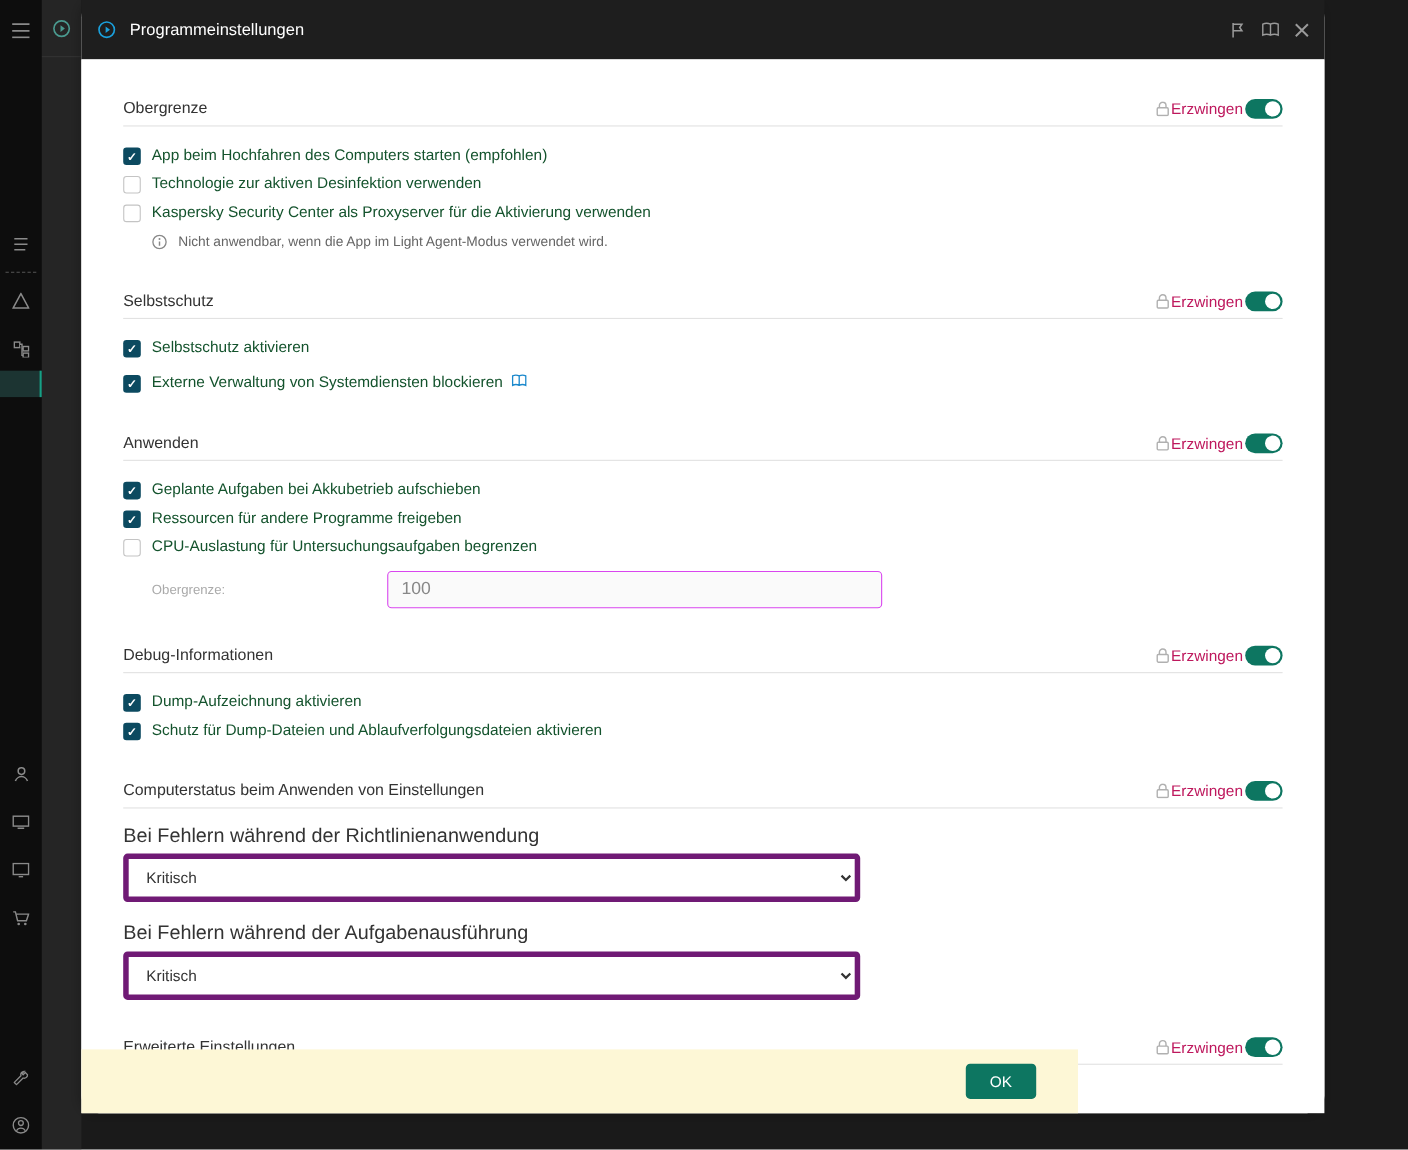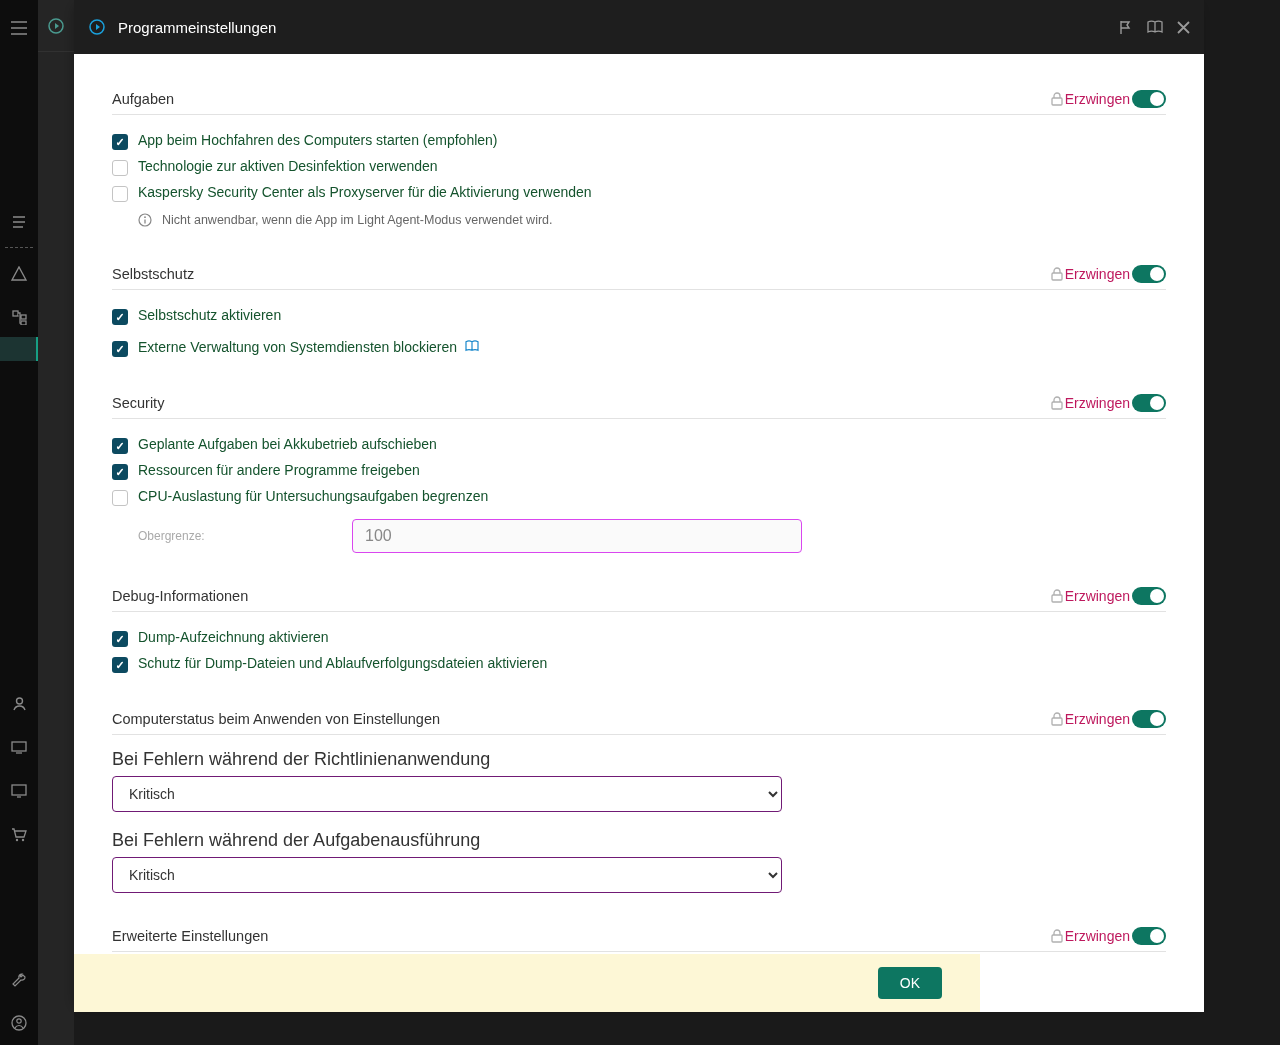"Aufgaben" span.section-title { text: Aufgaben -> Obergrenze }
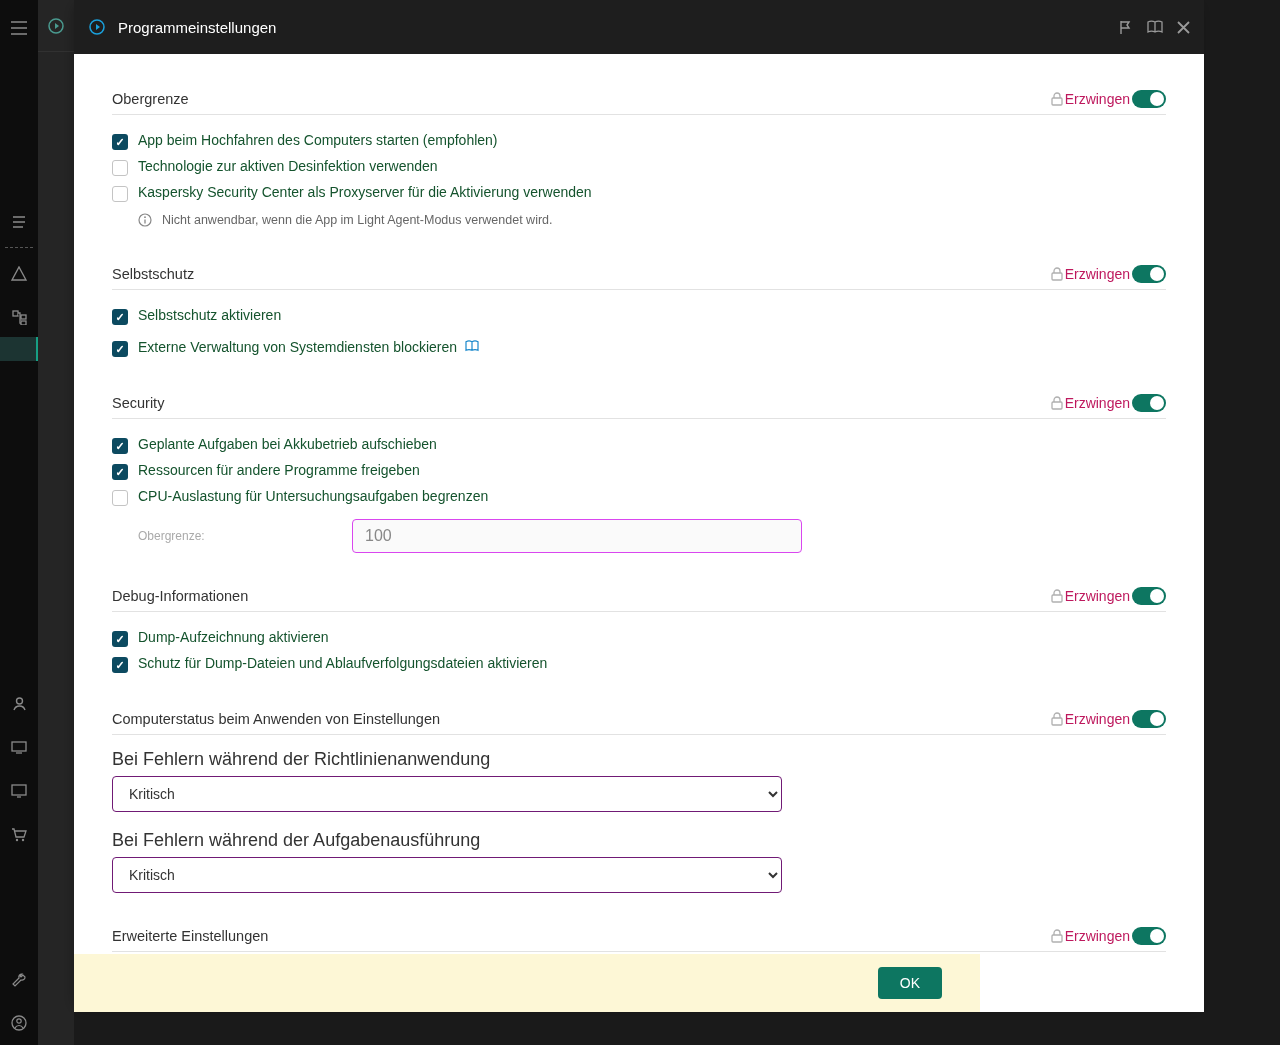"Security" span.section-title { text: Security -> Anwenden }
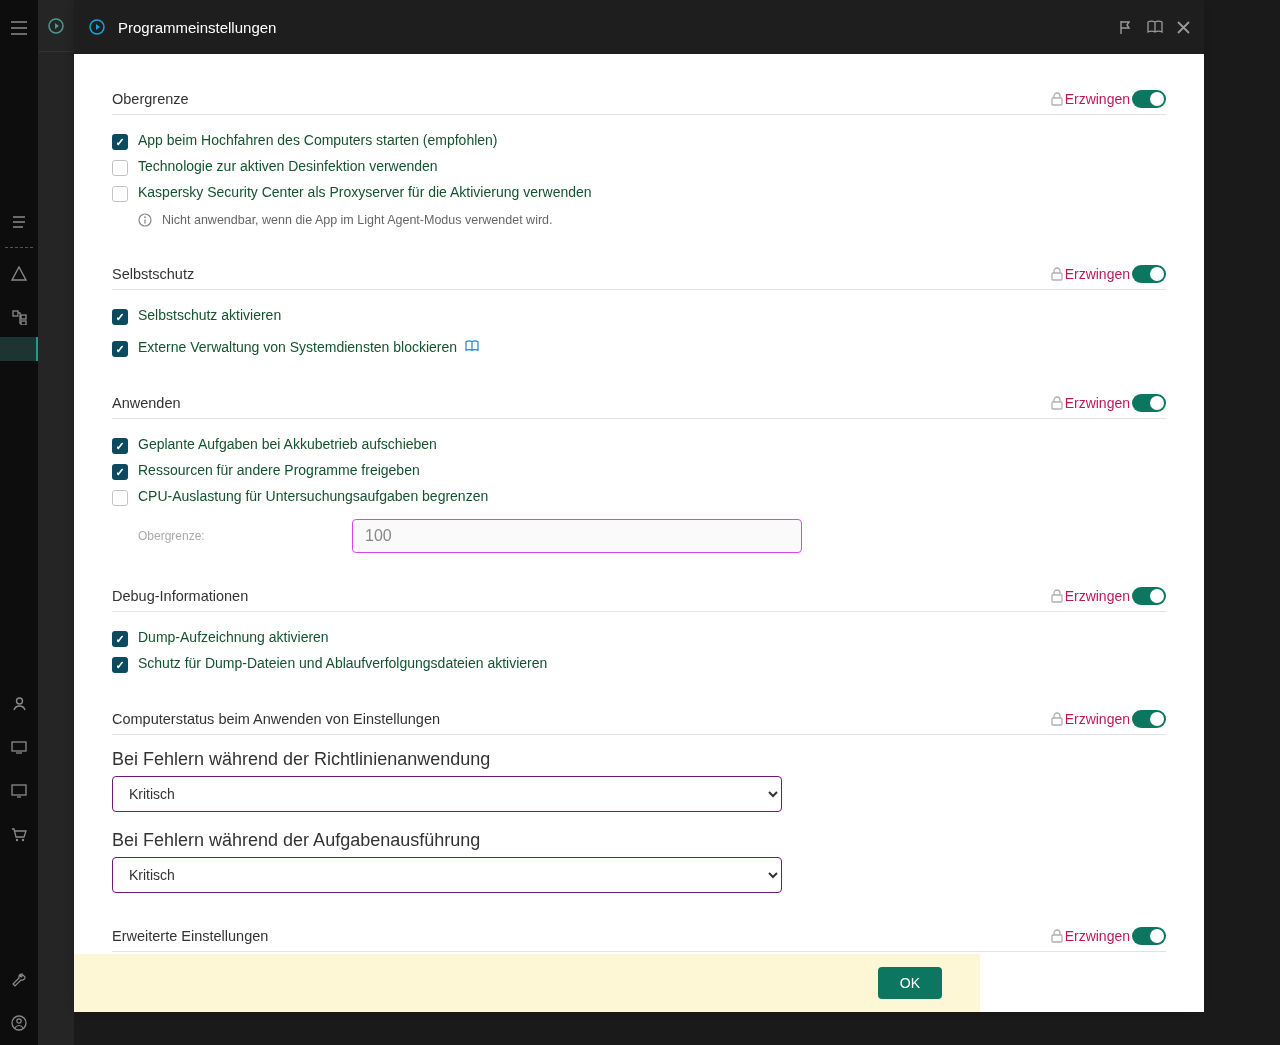"Kritisch" .select { border: 1px solid #701a75 -> 5px solid #701a75 }
